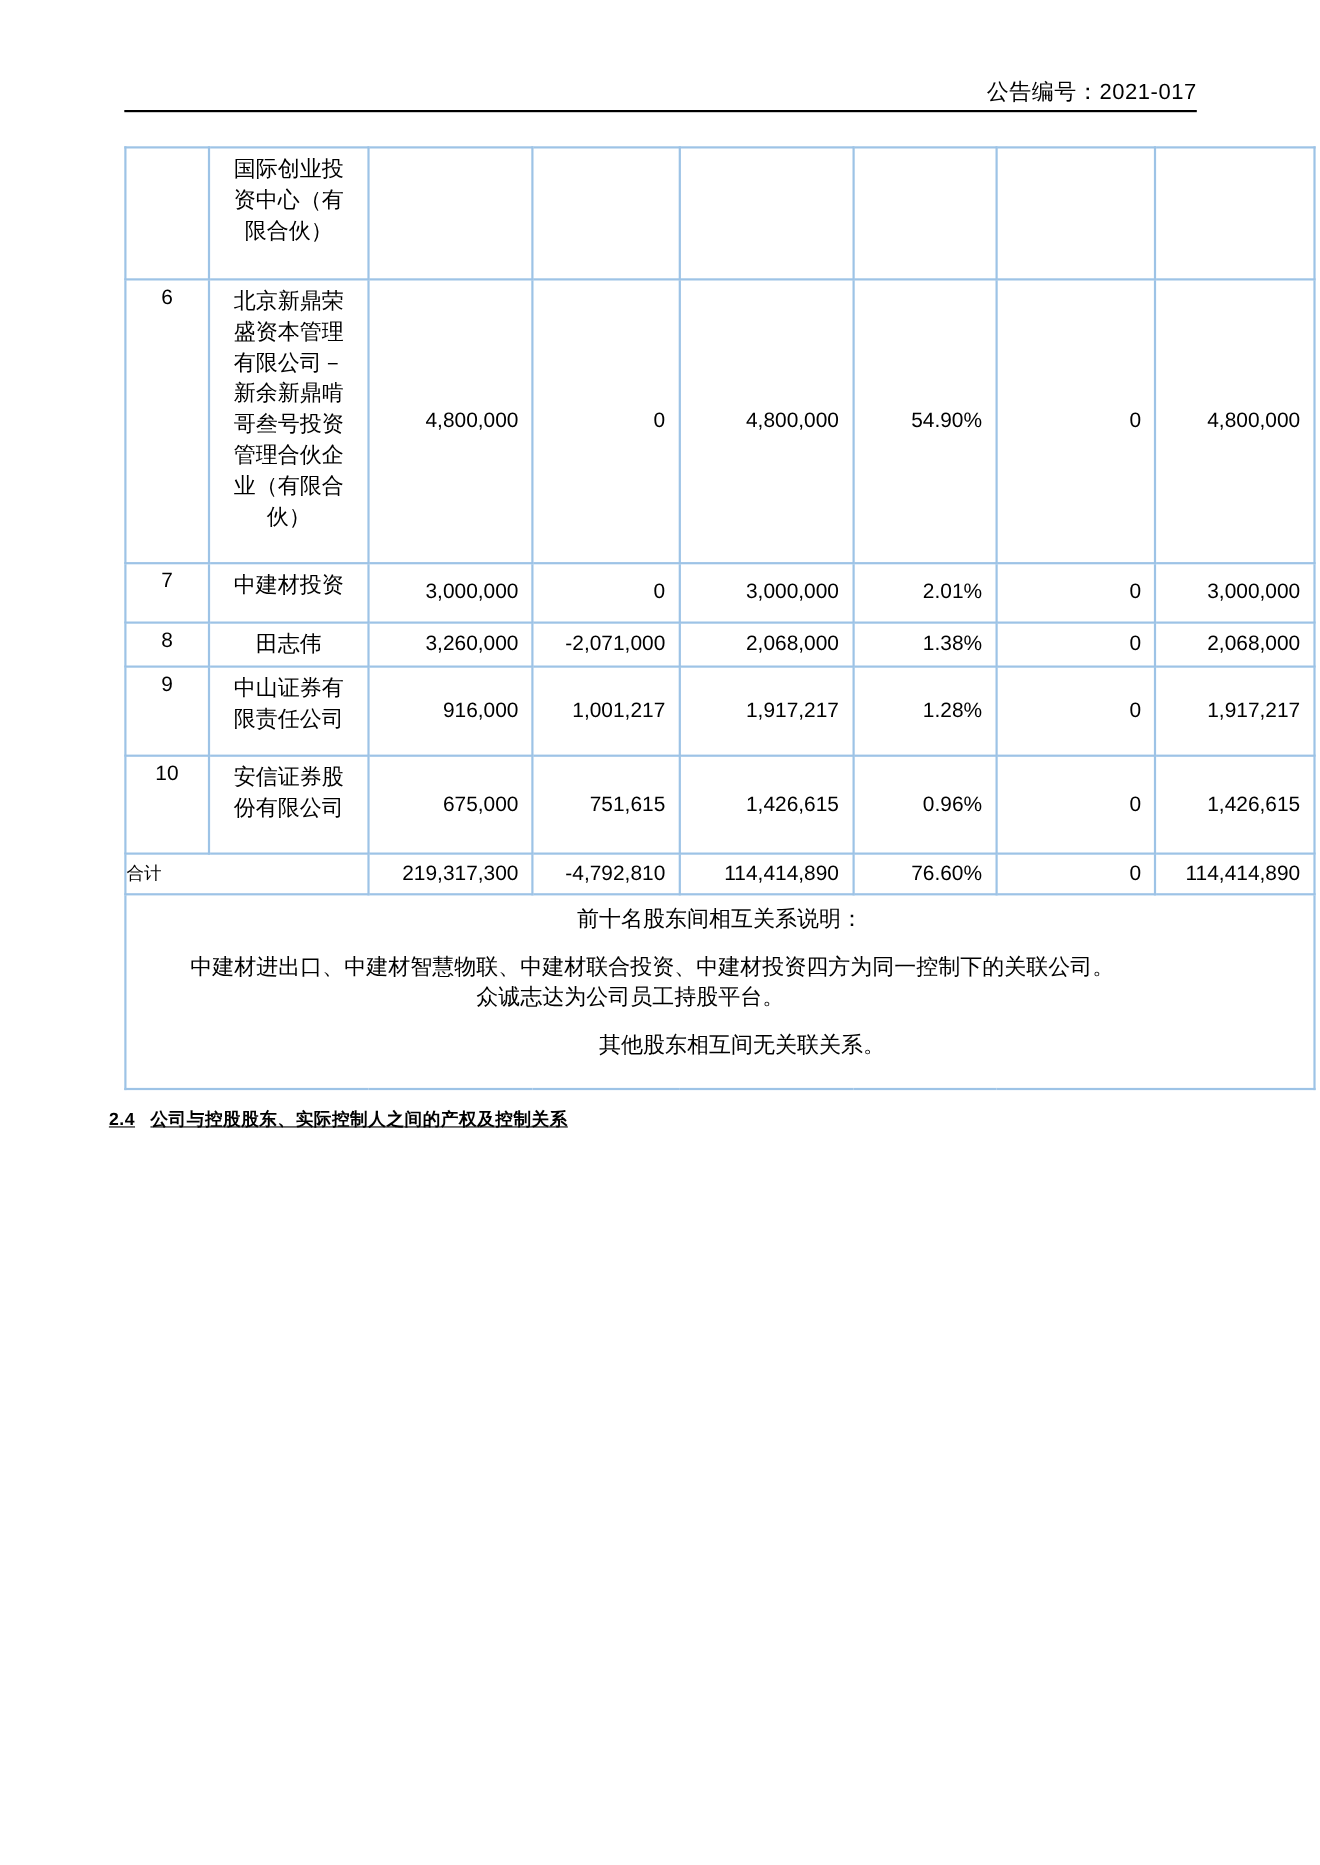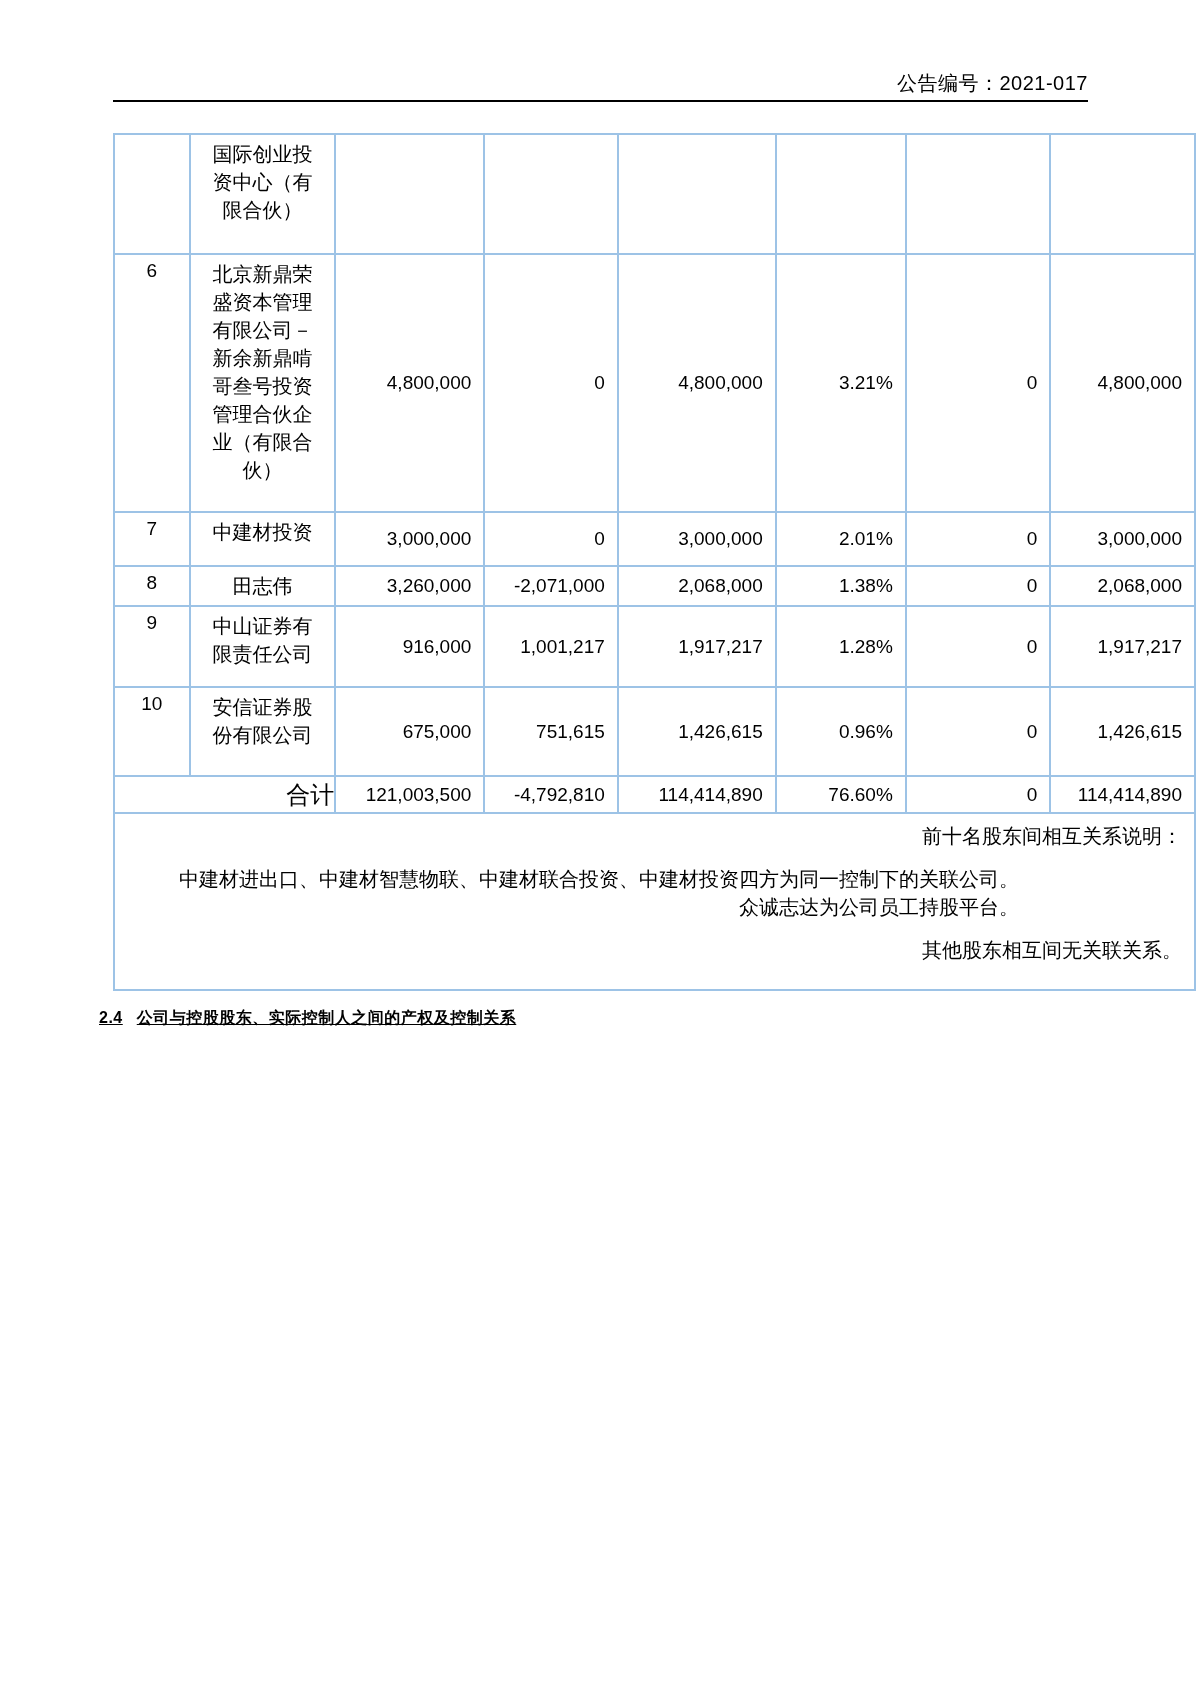"3.21%" td.num { text: 3.21% -> 54.90% }
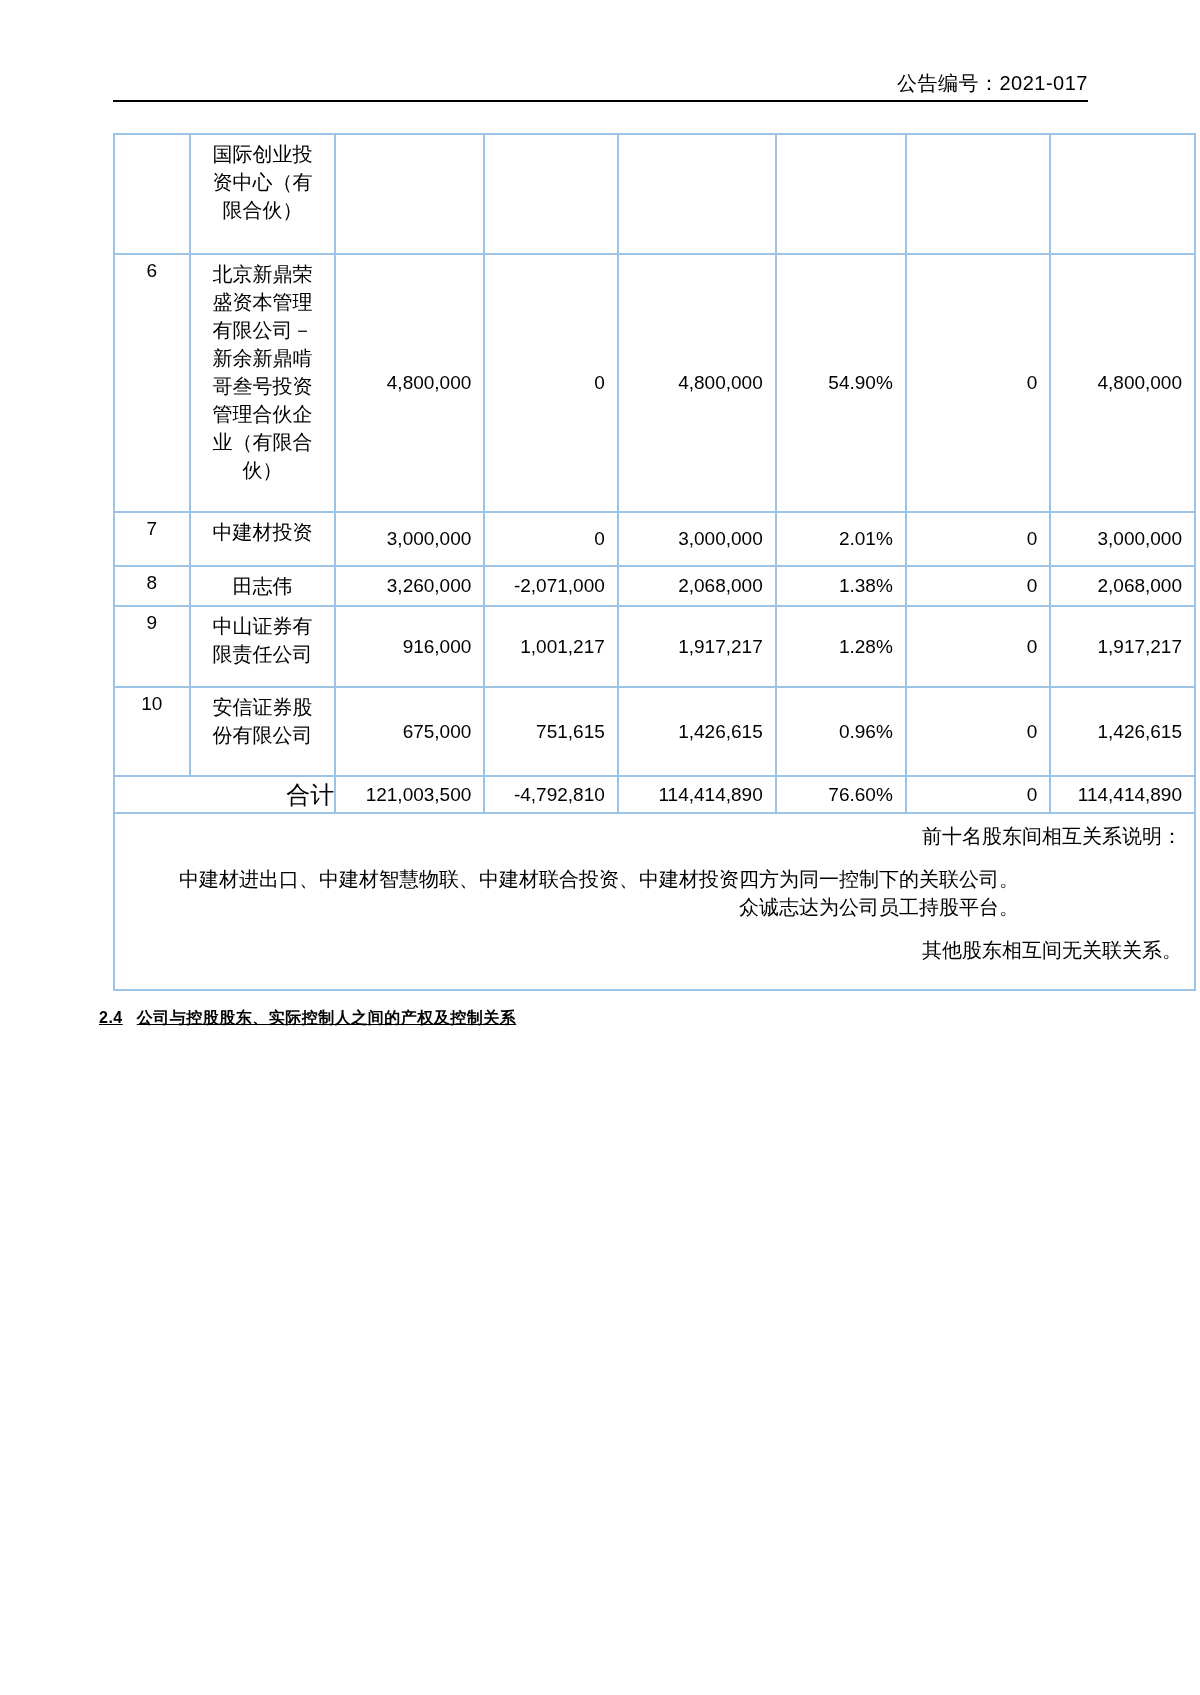"合计" td.total-label { font-size: 24px -> 16px; text-align: right -> left }
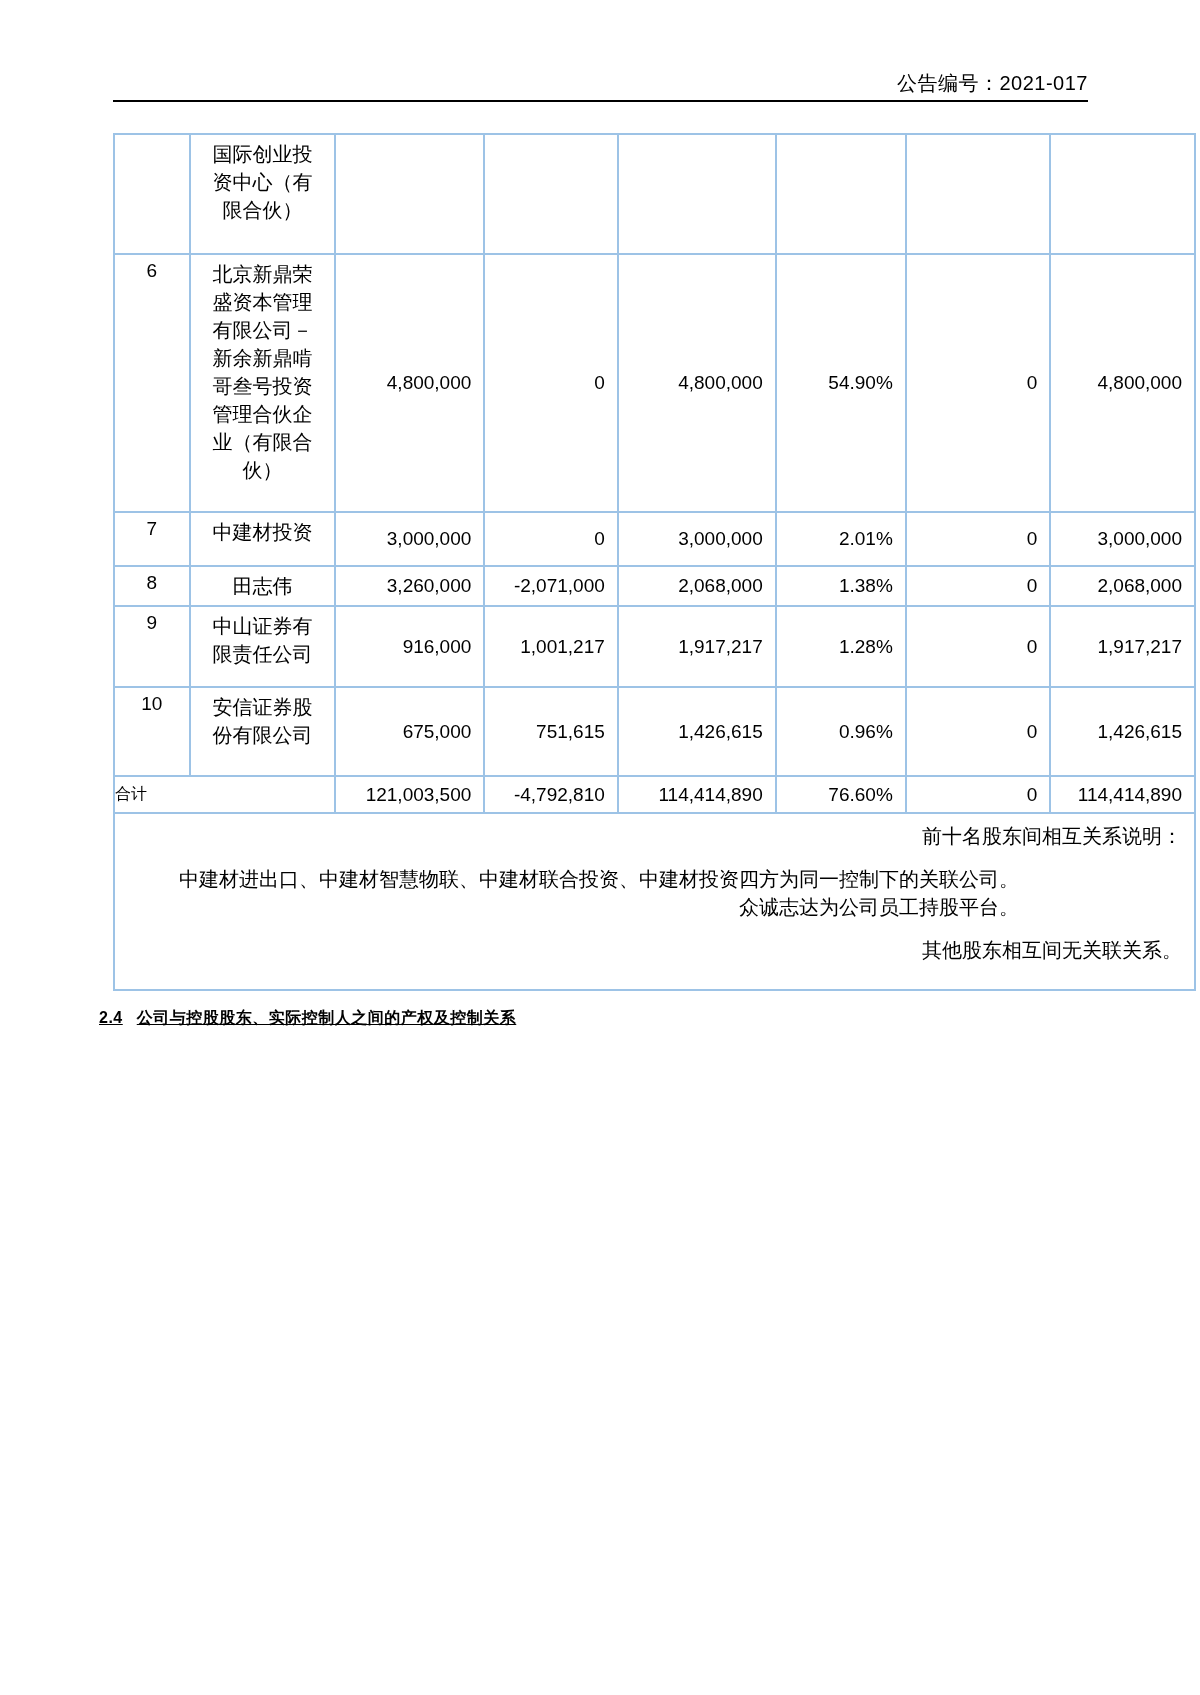"121,003,500" td.num { text: 121,003,500 -> 219,317,300 }
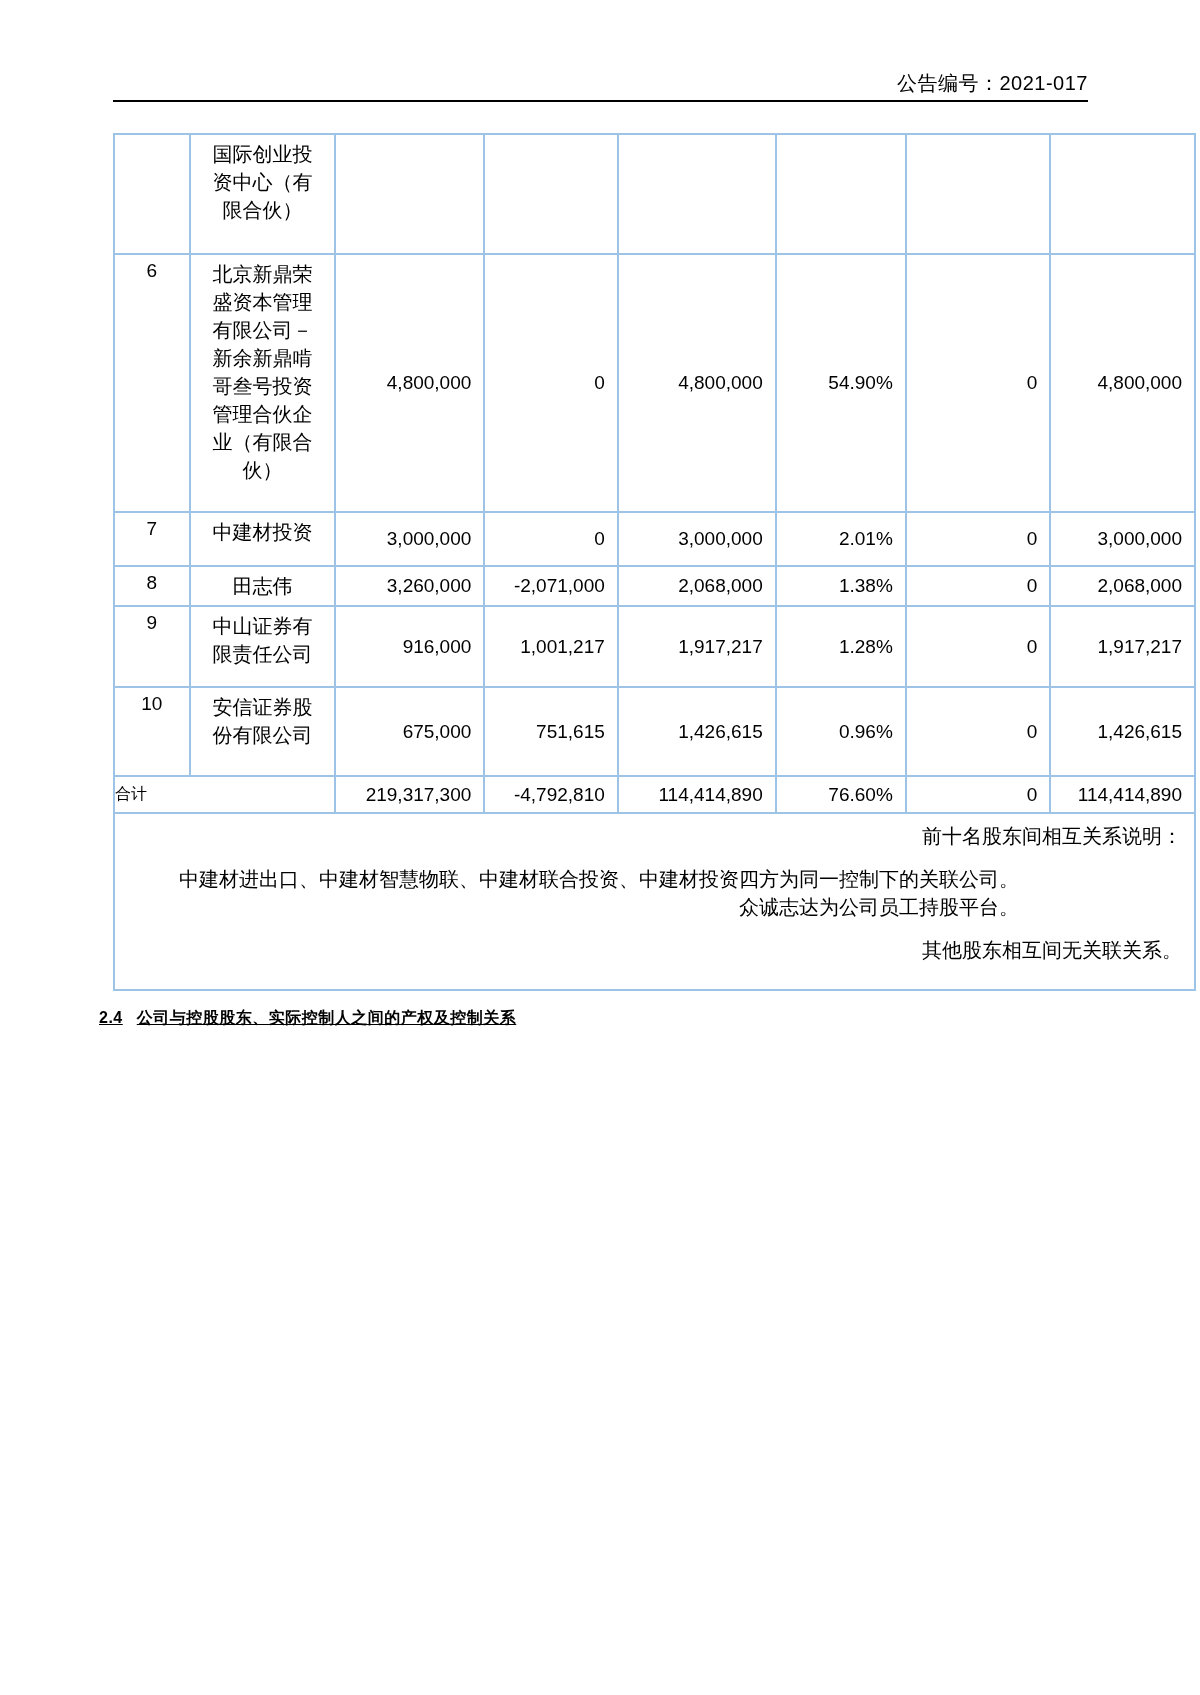"前十名股东间相互关系说明：" td.notes-cell { text-align: right -> center }
